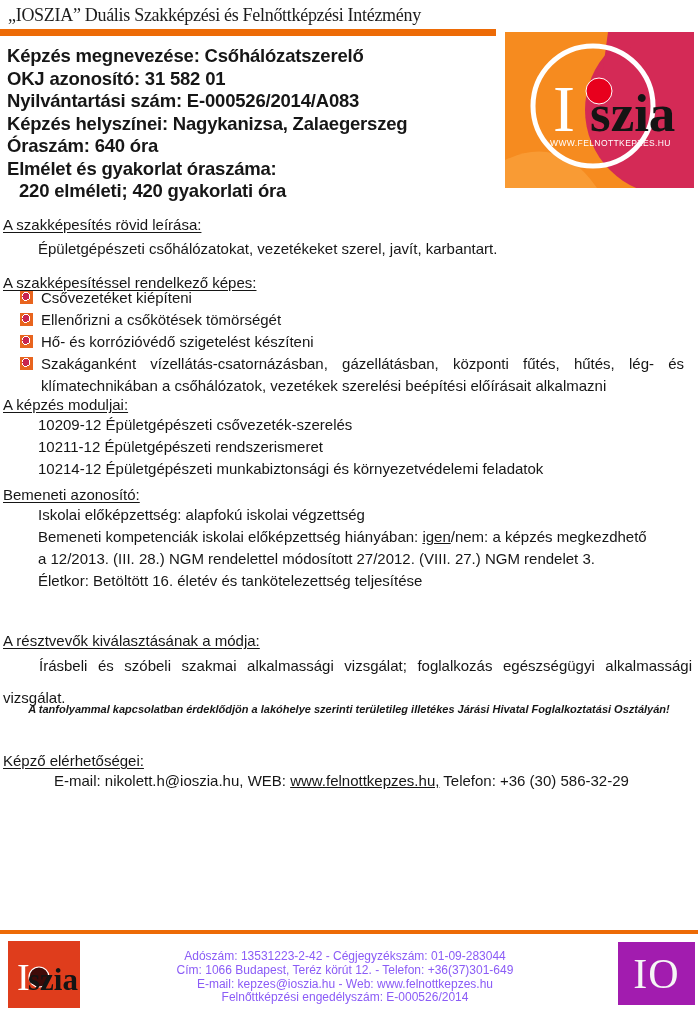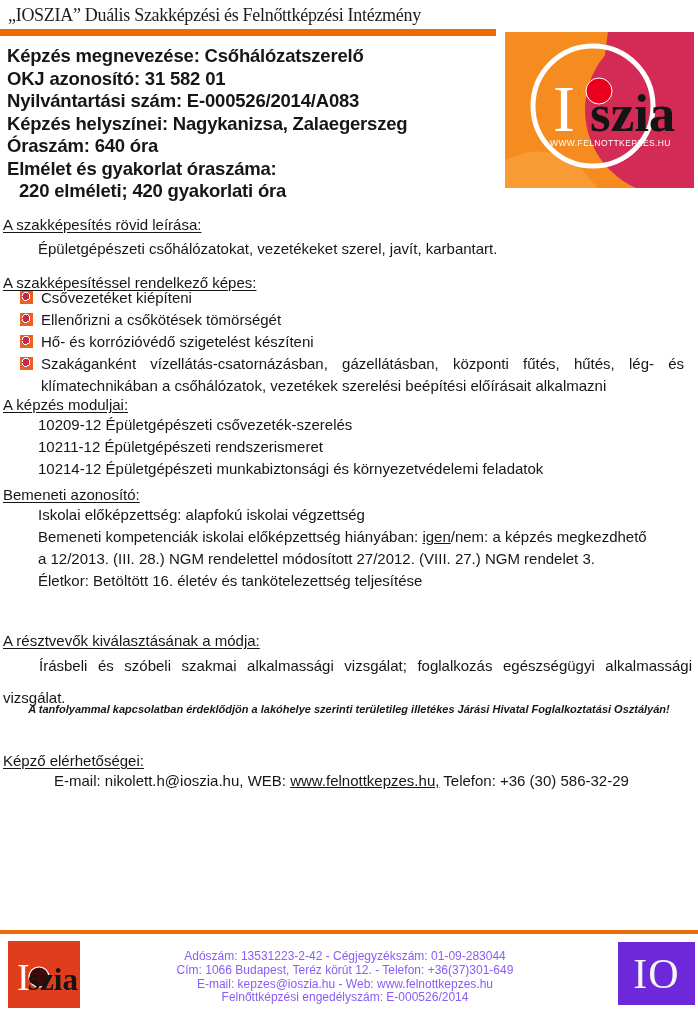"IO" .footer-right-logo { background: #6d28d9 -> #a21caf }
